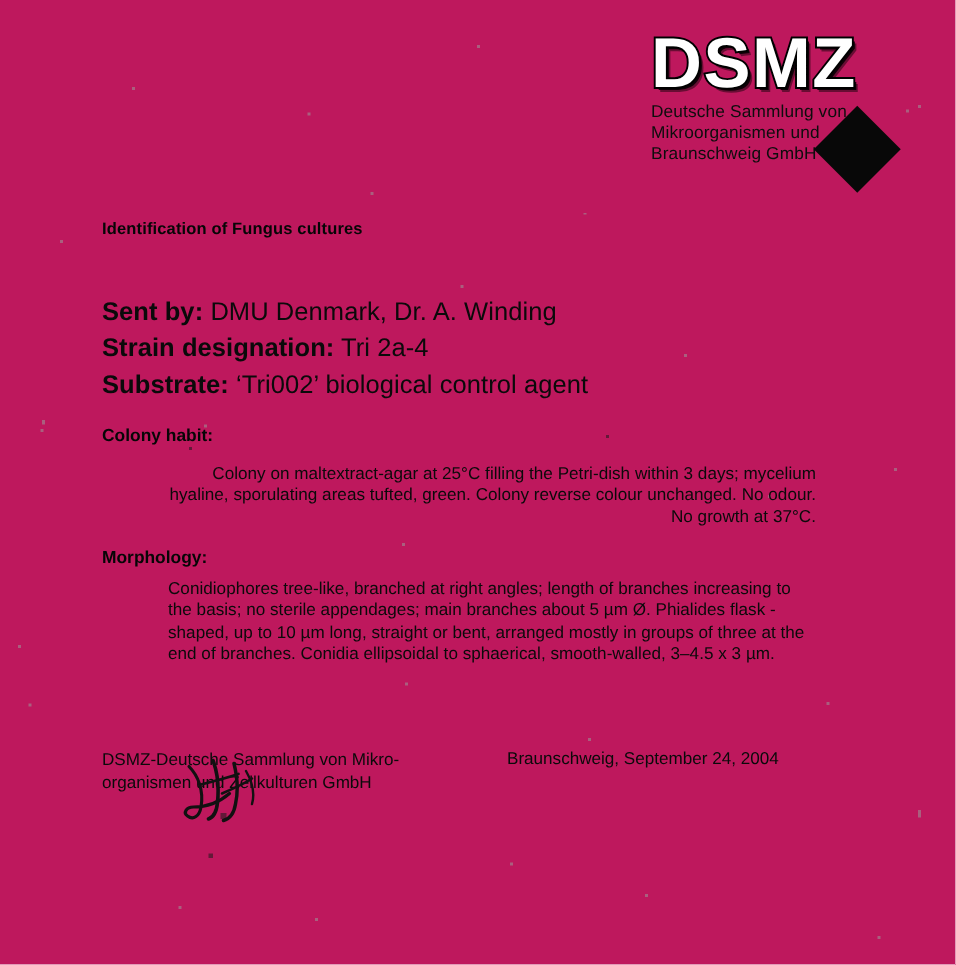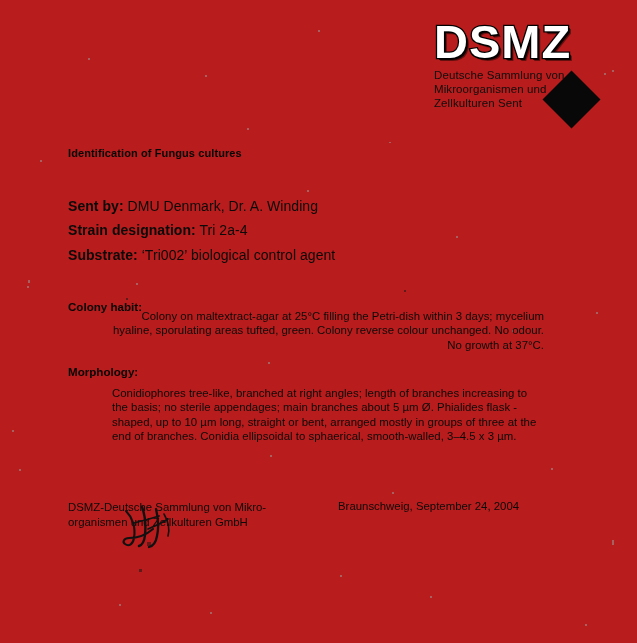"DSMZ" #page { background: #b91c1c -> #be185d }
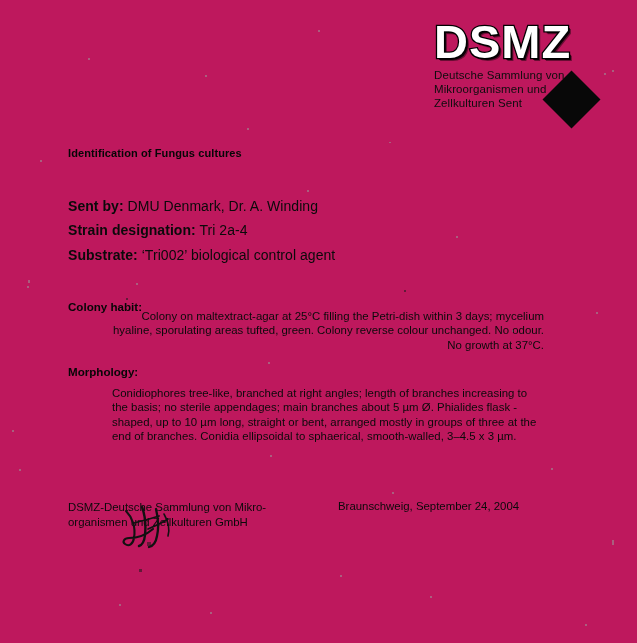"Zellkulturen Sent" div { text: Zellkulturen Sent -> Braunschweig GmbH }
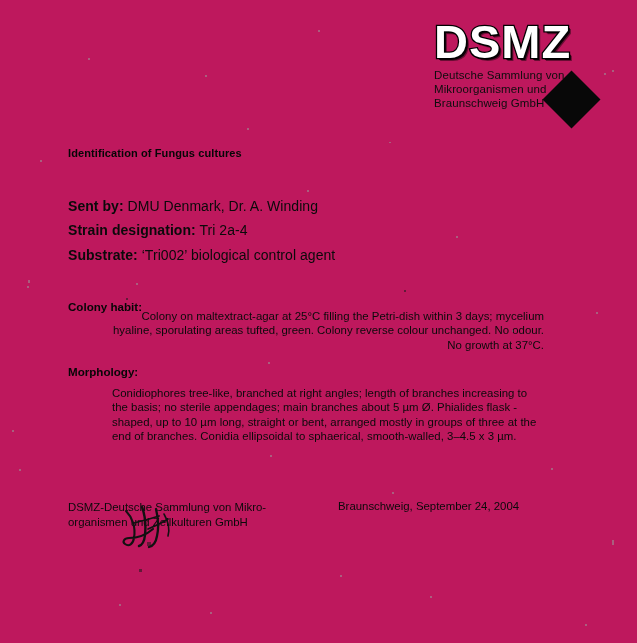"Sent by: DMU Denmark, Dr." .field-line { font-size: 14px -> 17px }
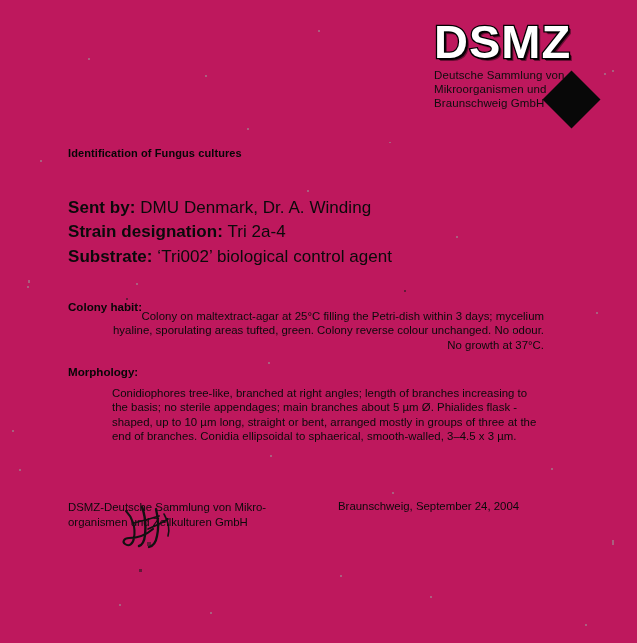"Colony habit:" #head-colony { top: 300px -> 284px }
